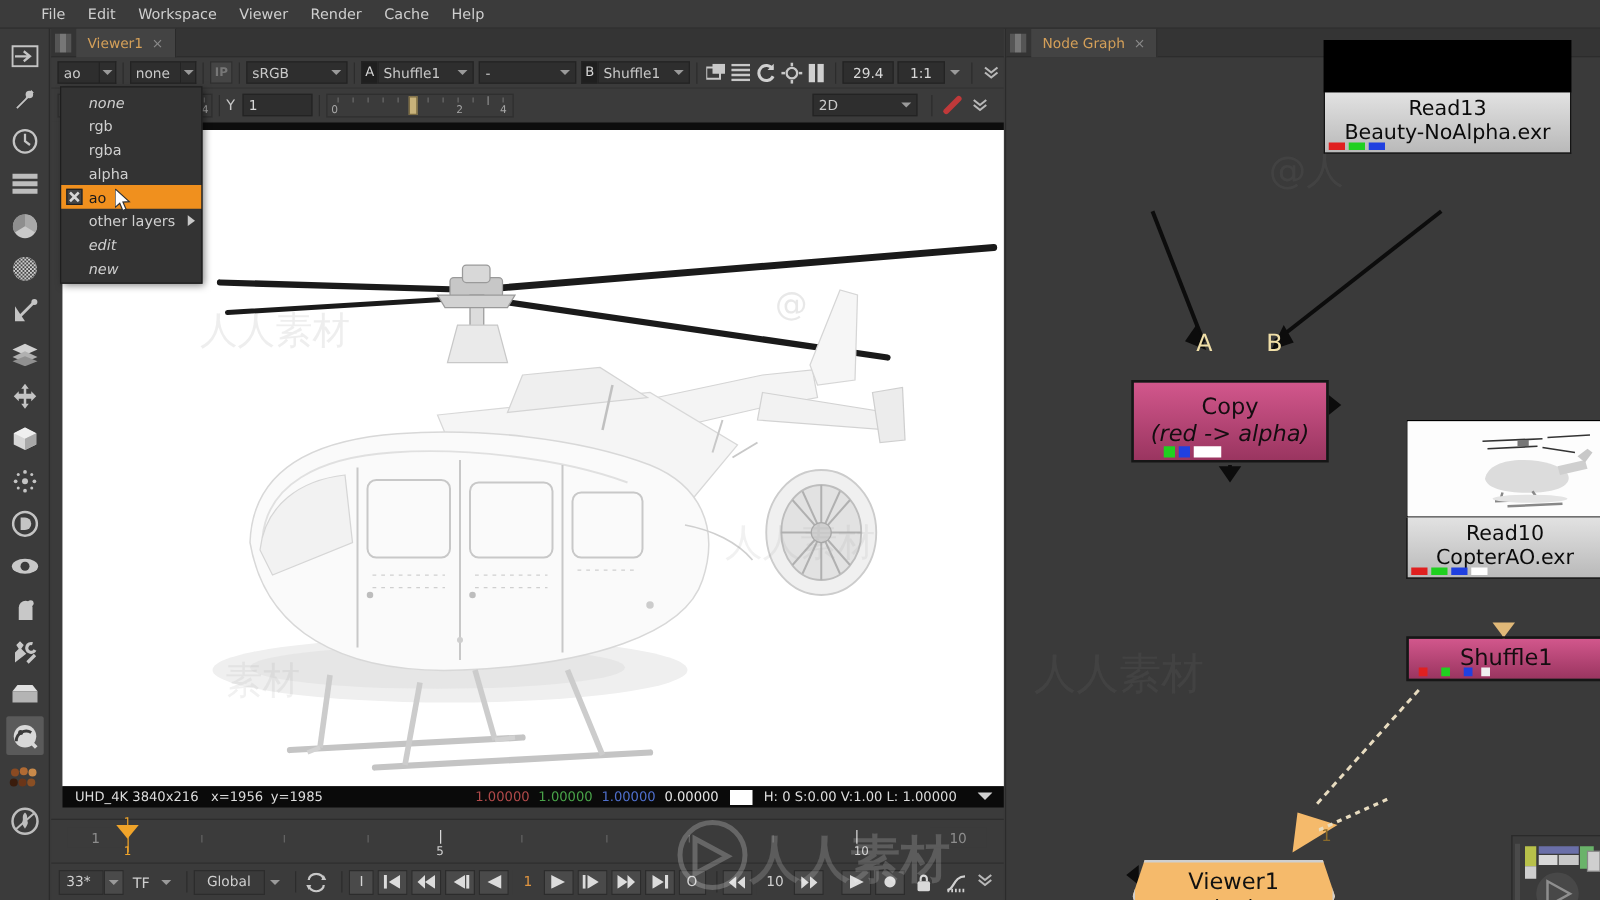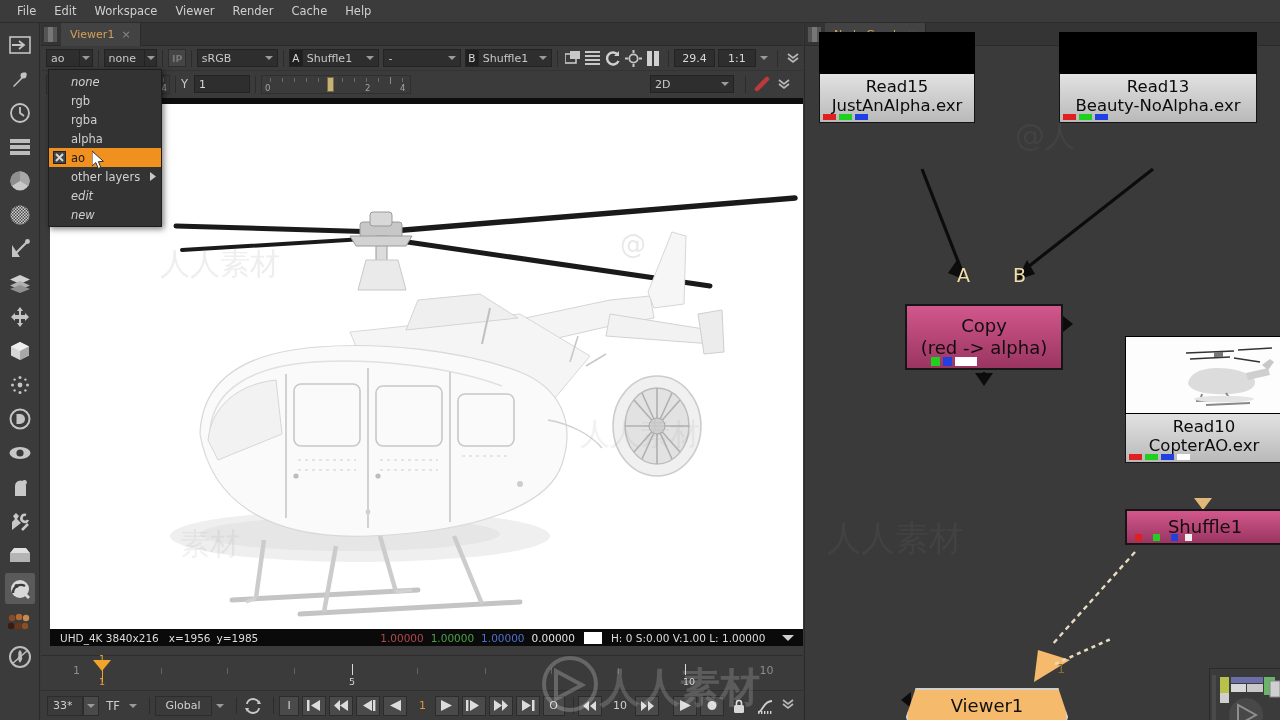"File" #menubar { padding-left: 8px -> 24px }
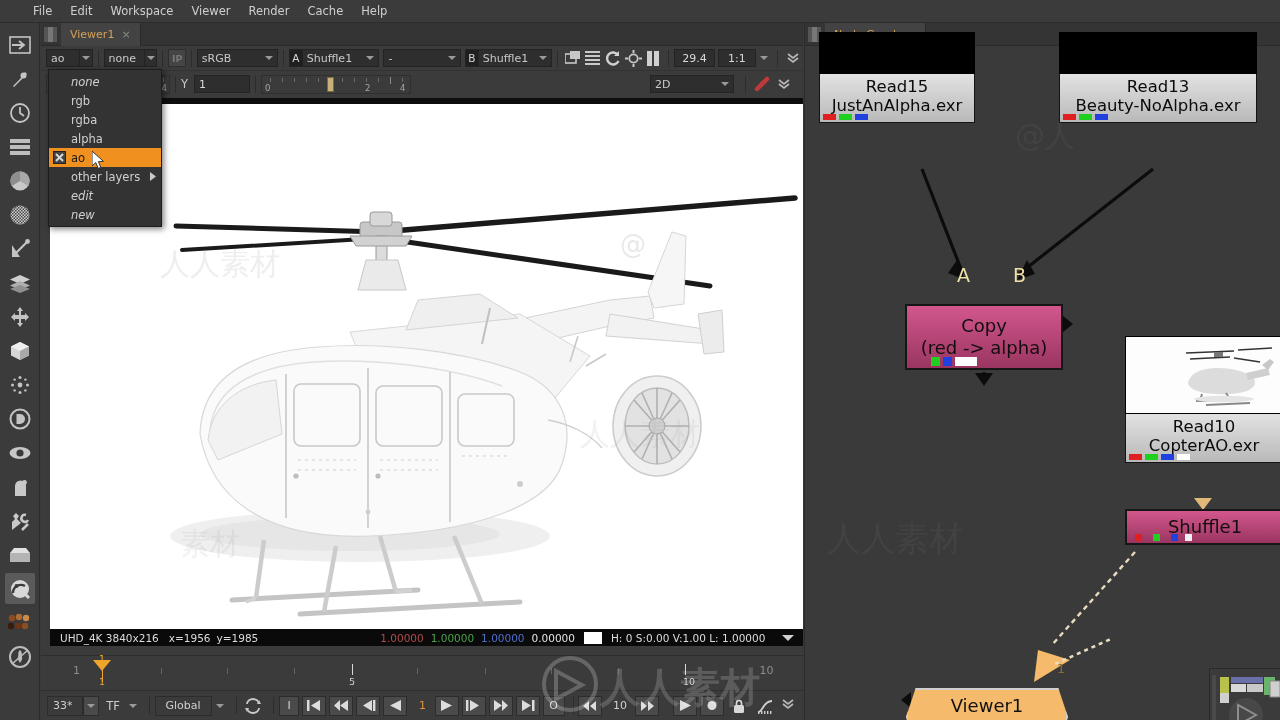"Read15" div.node { html: <div> <div></div> <div> <div>Read15</div> <div>JustAnAlpha.exr</div> <div> <span></span> <span></span> <span></span> </div> </div> </div> -> none }
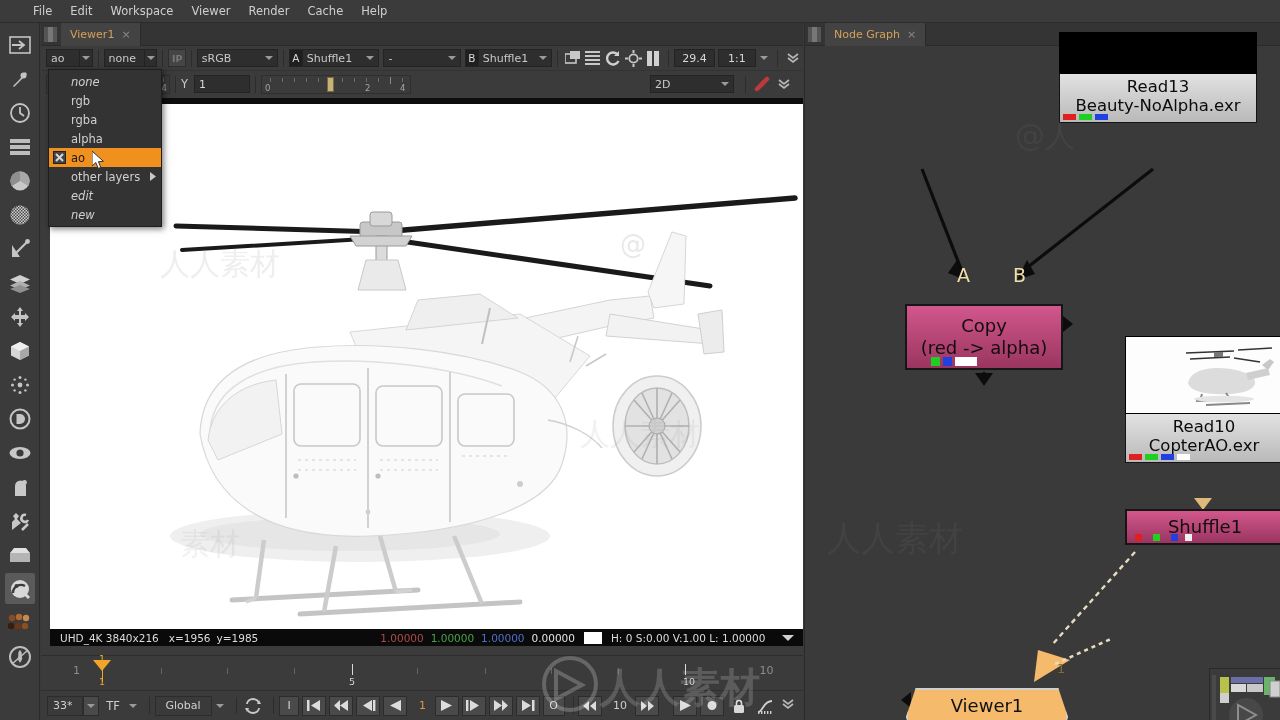"(red -> alpha)" .node-pink .t2 { font-style: none -> italic }
